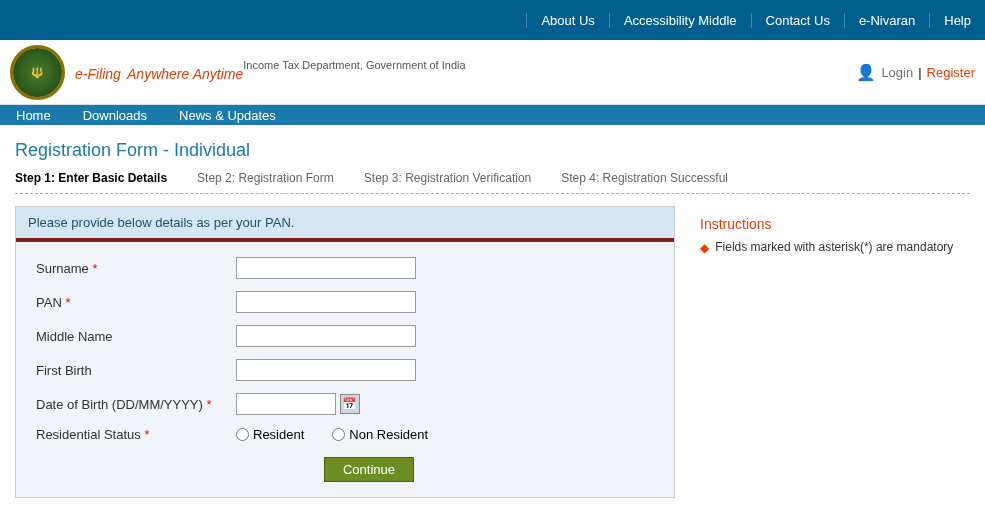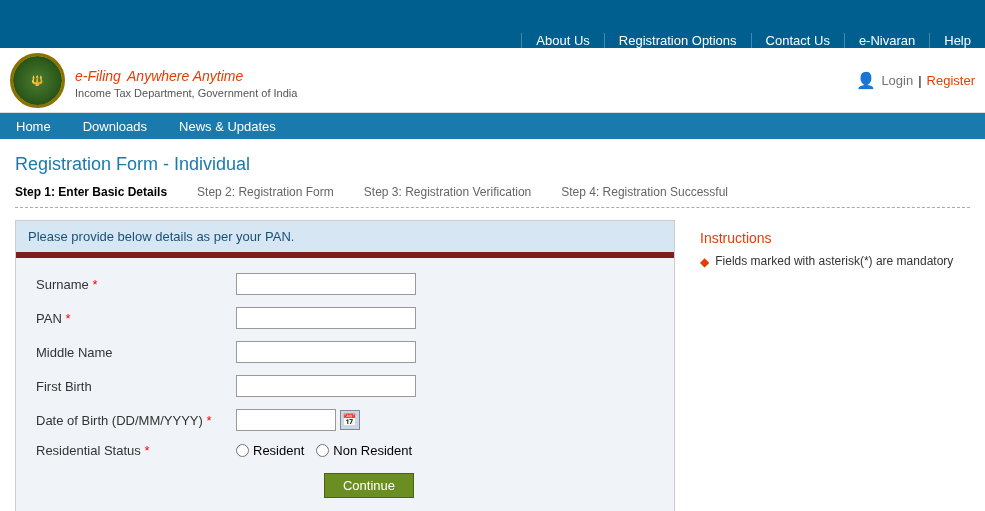"About Us" .top-nav { align-items: flex-end -> center; height: 48px -> 40px }
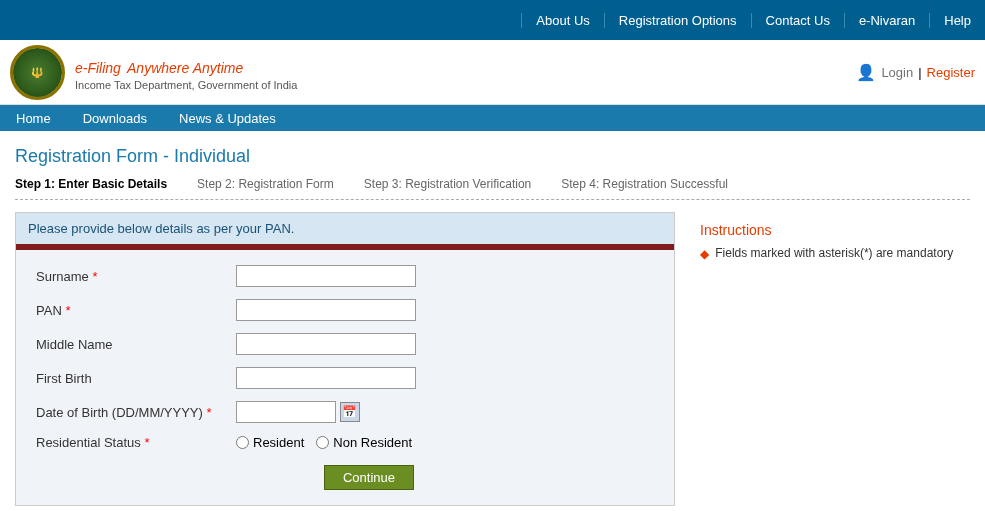"Registration Options" a { text: Registration Options -> Accessibility Middle }
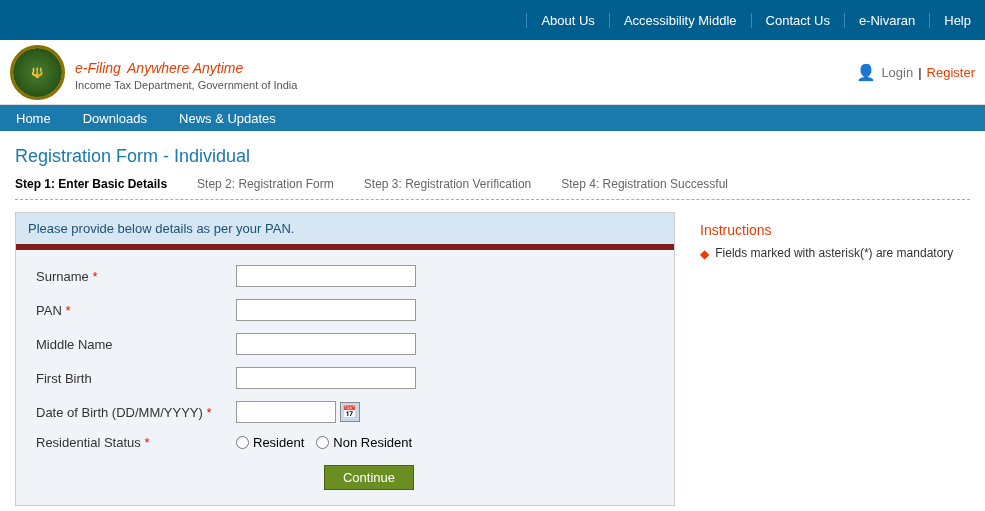"e-Filing Anywhere Anytime" .brand-text { flex-direction: column -> row }
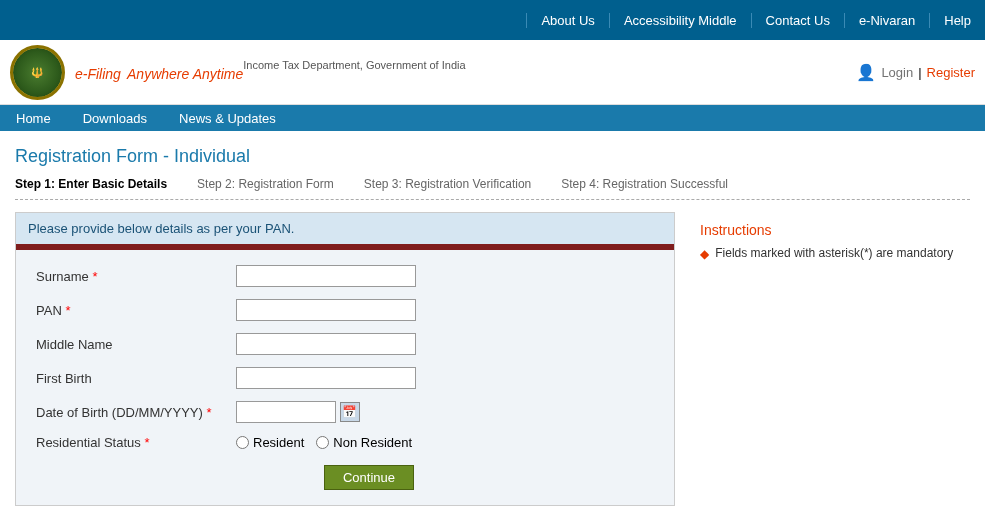"Home" .main-nav { height: 26px -> 20px }
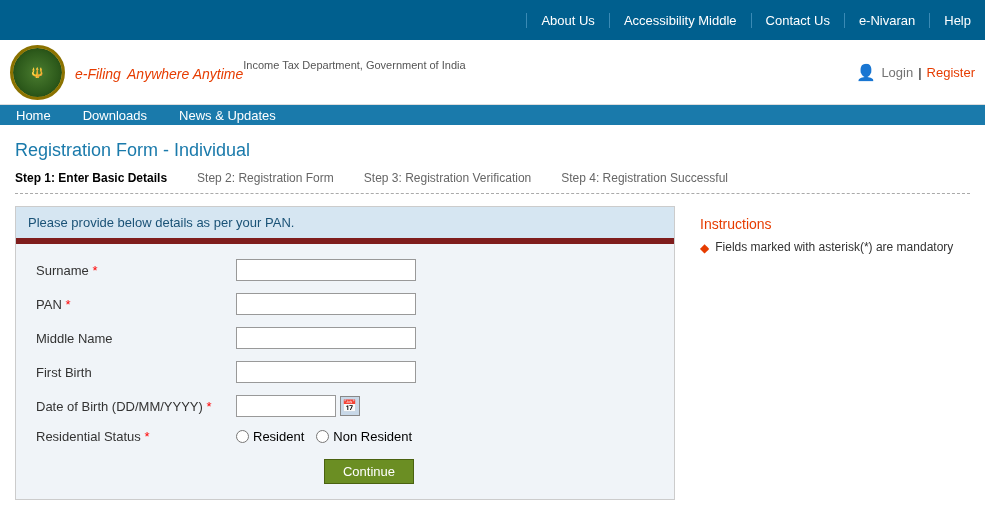"Please provide below details as" .form-header { border-bottom: 6px solid #7f1d1d -> 4px solid #7f1d1d }
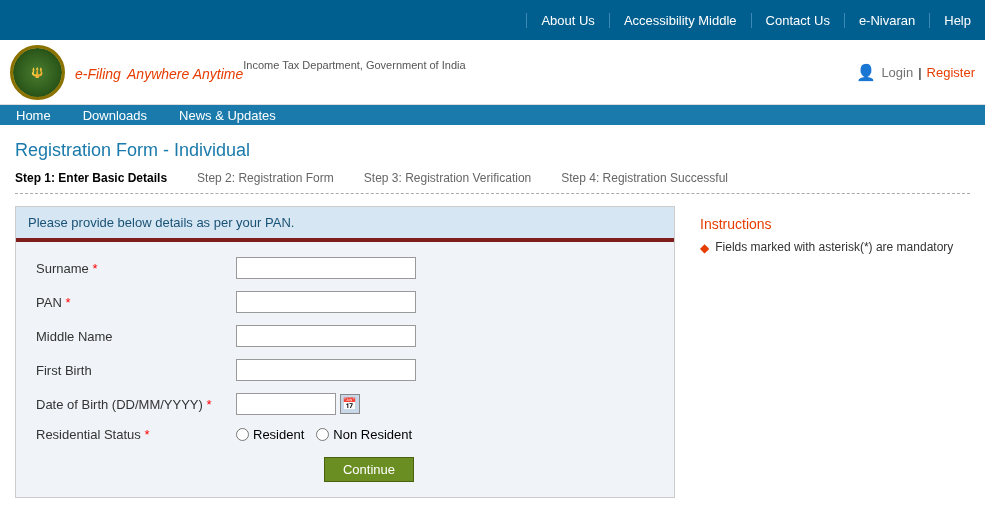"Resident" .radio-group { gap: 12px -> 28px }
